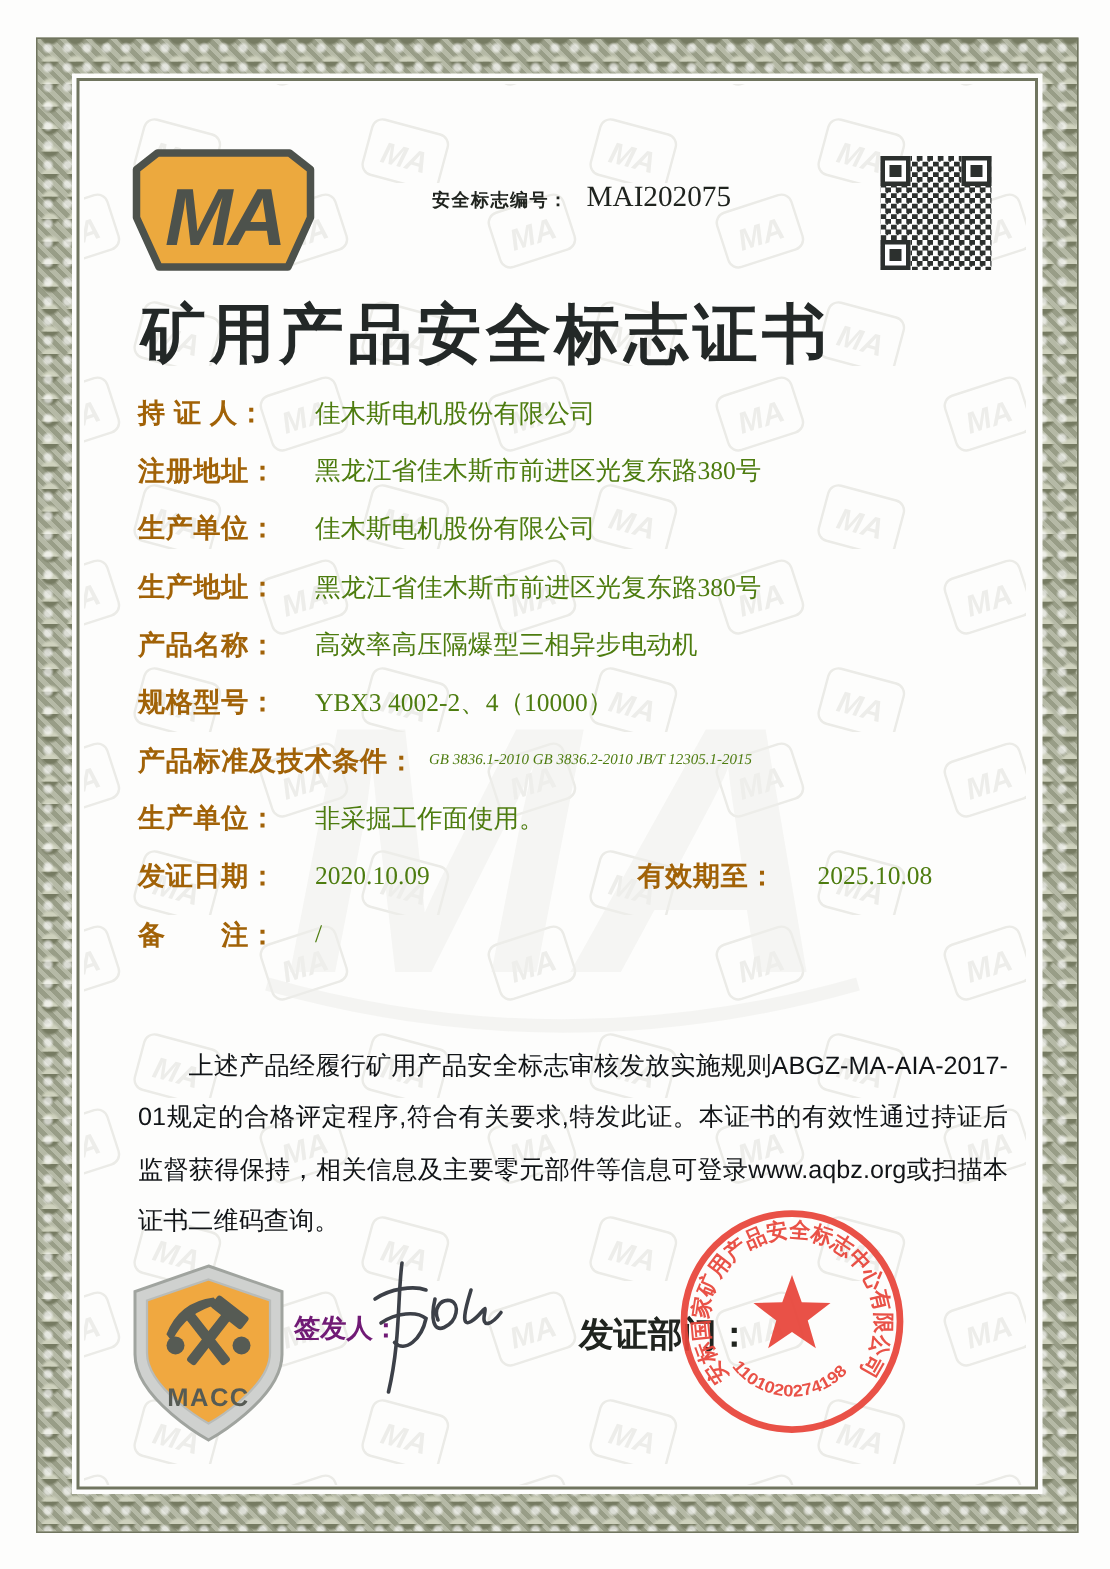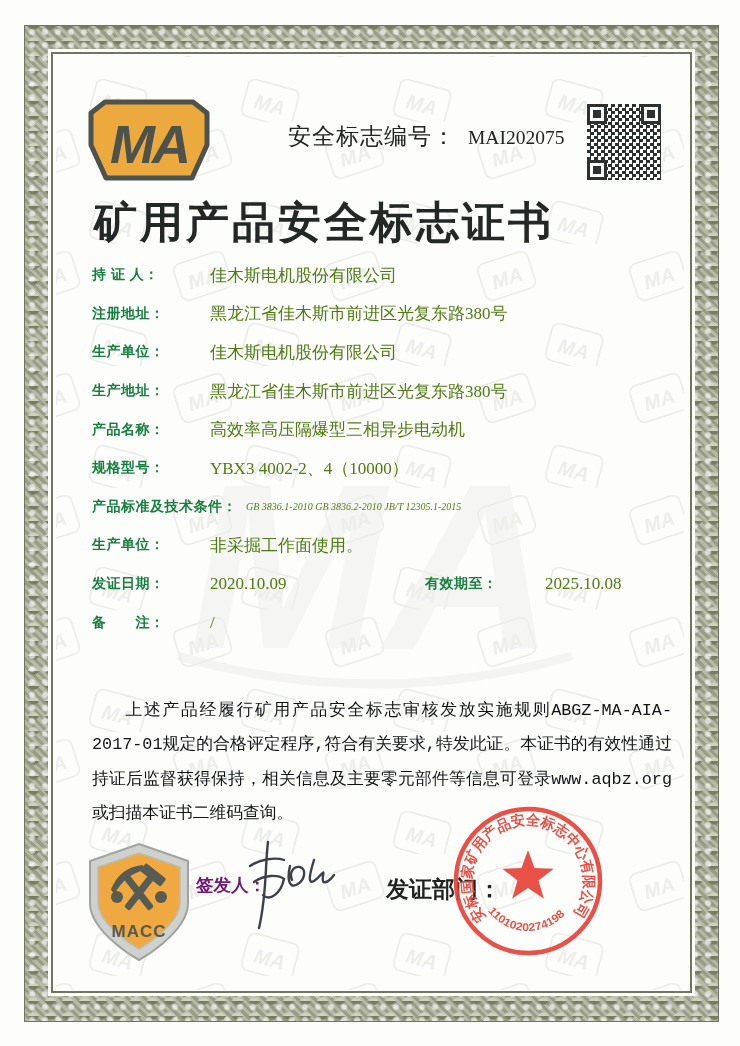"安全标志编号：" .mark-number .lbl { font-size: 23px -> 12px; font-weight: 400 -> 700 }
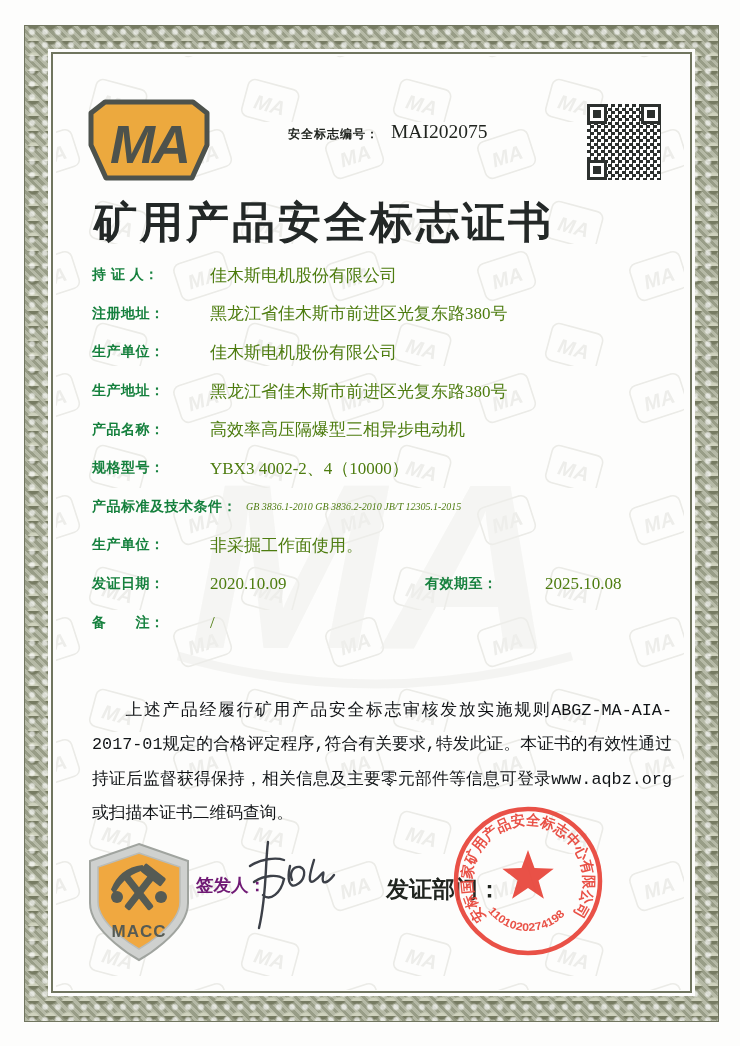"持 证 人：" .flabel { color: #15803d -> #a16207; font-size: 14px -> 18px }
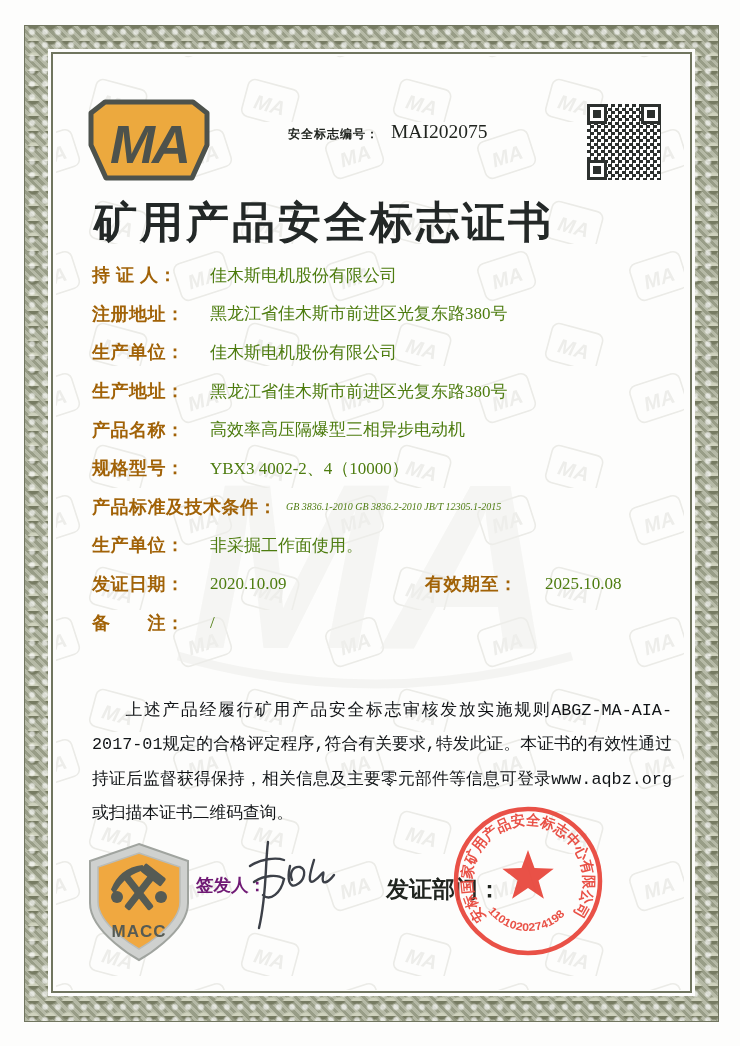"上述产品经履行矿用产品安全标志审核发放实施规则ABGZ-MA-AIA-2017-" .statement { font-family: Liberation Mono, monospace -> Liberation Sans, sans-serif }
